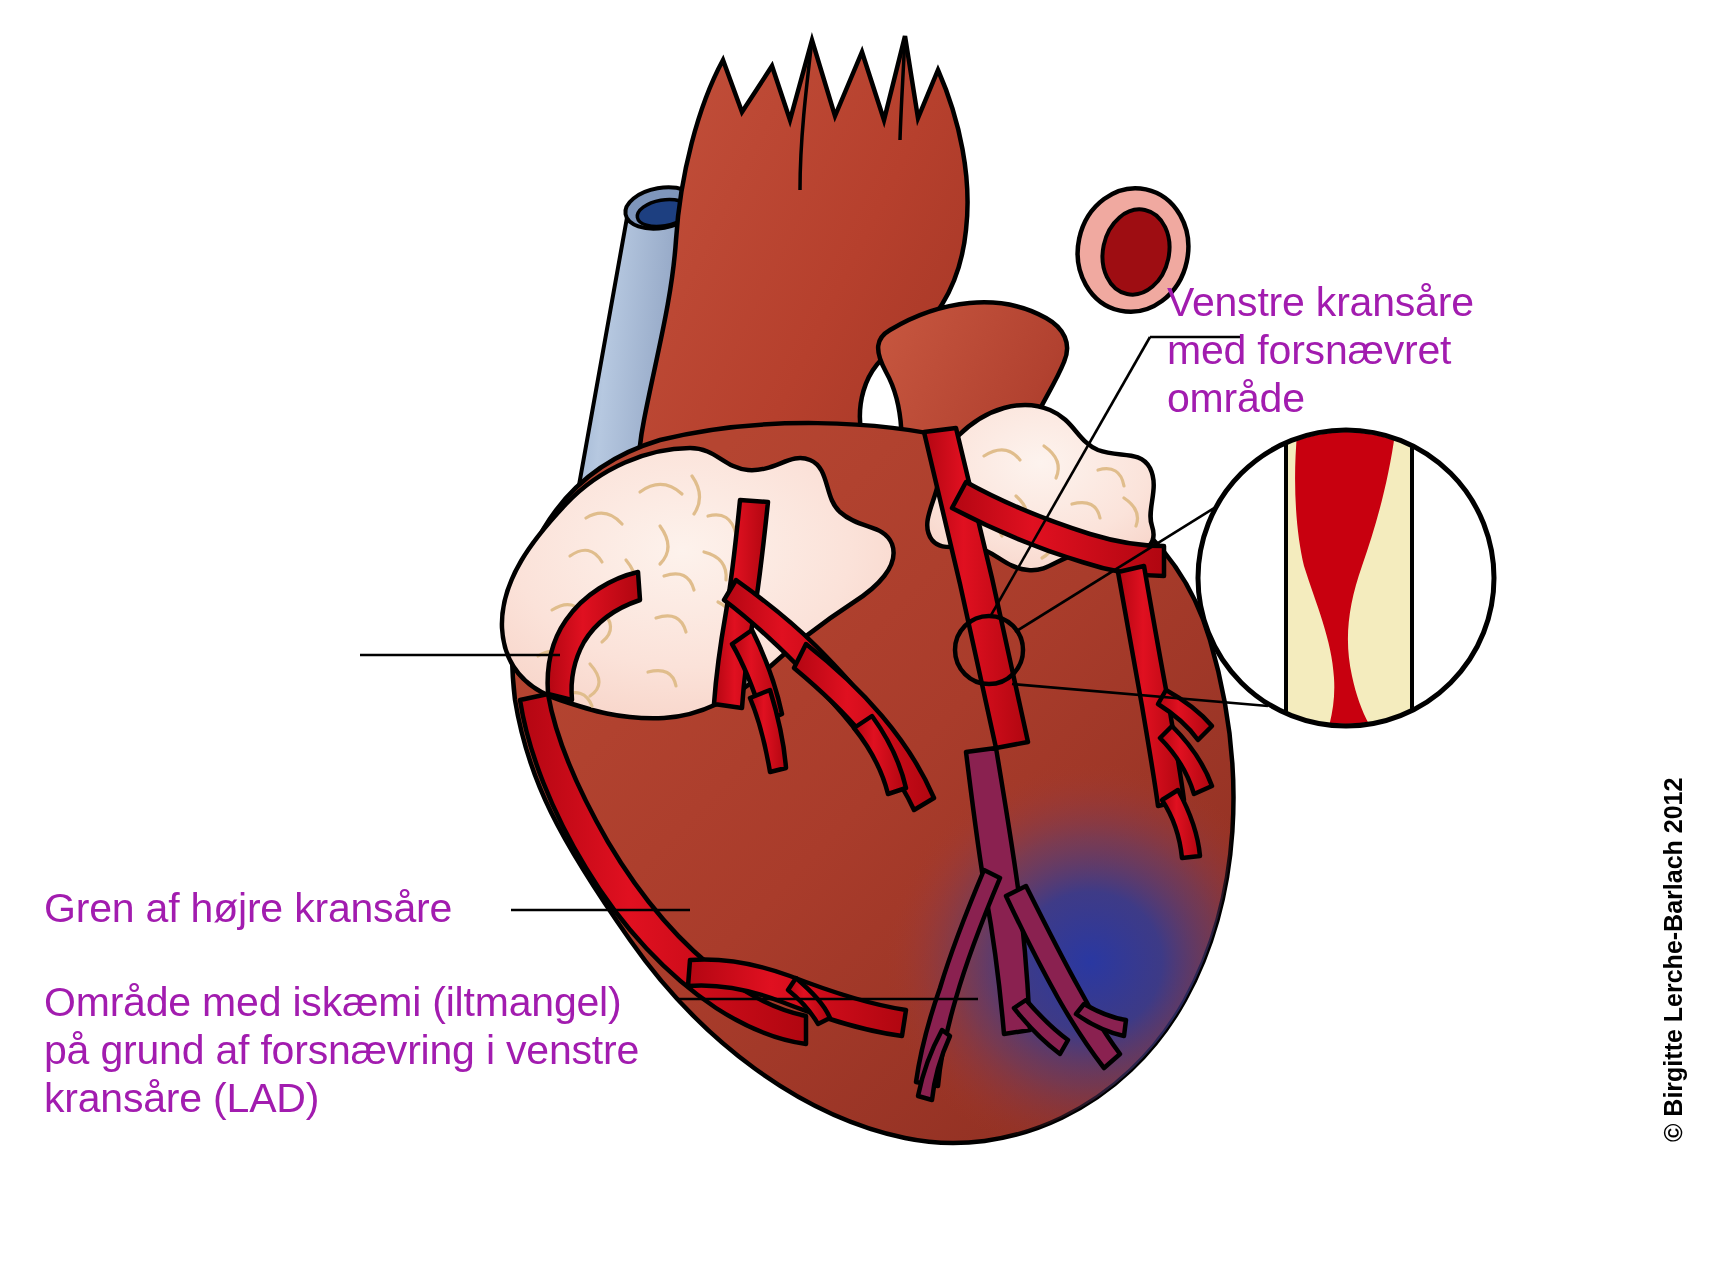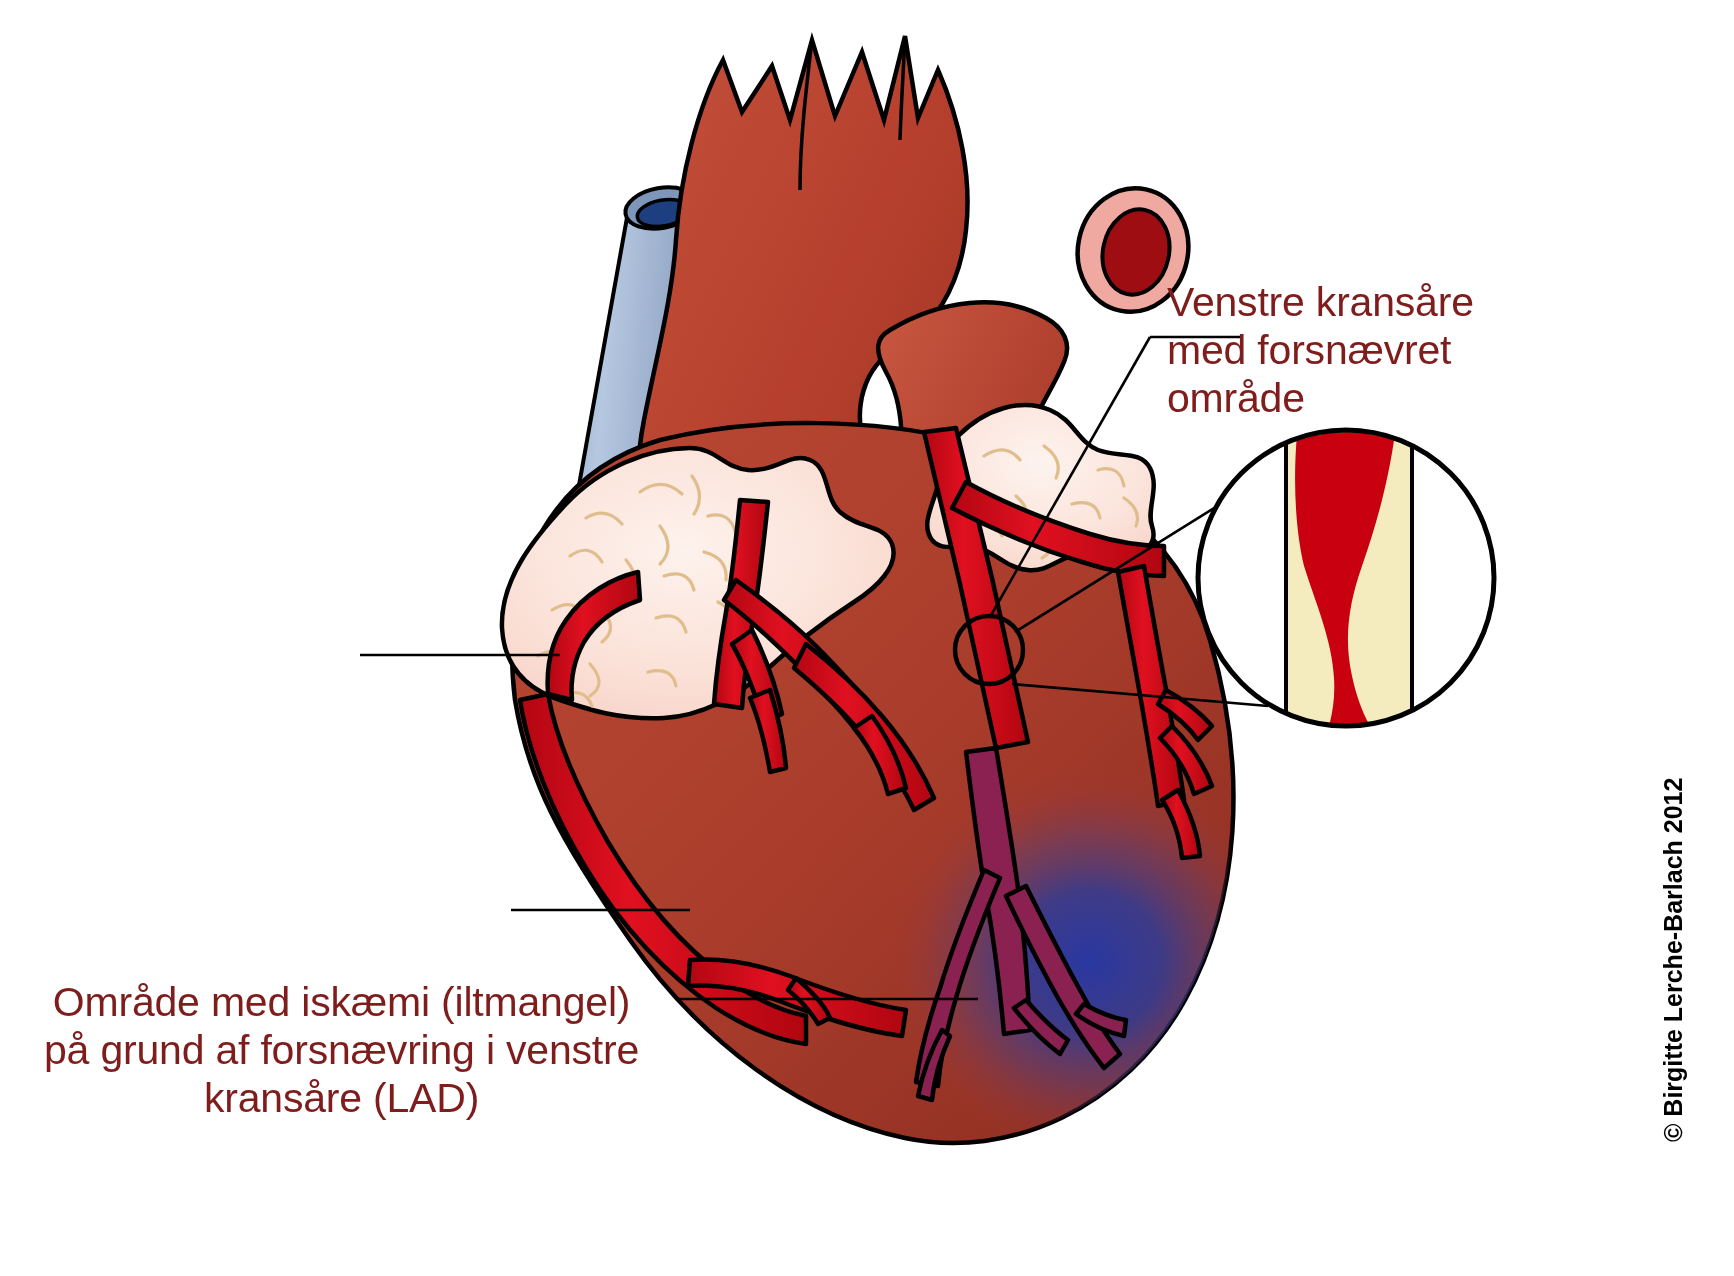"Venstre kransåre" .label { color: #7f1d1d -> #a21caf }
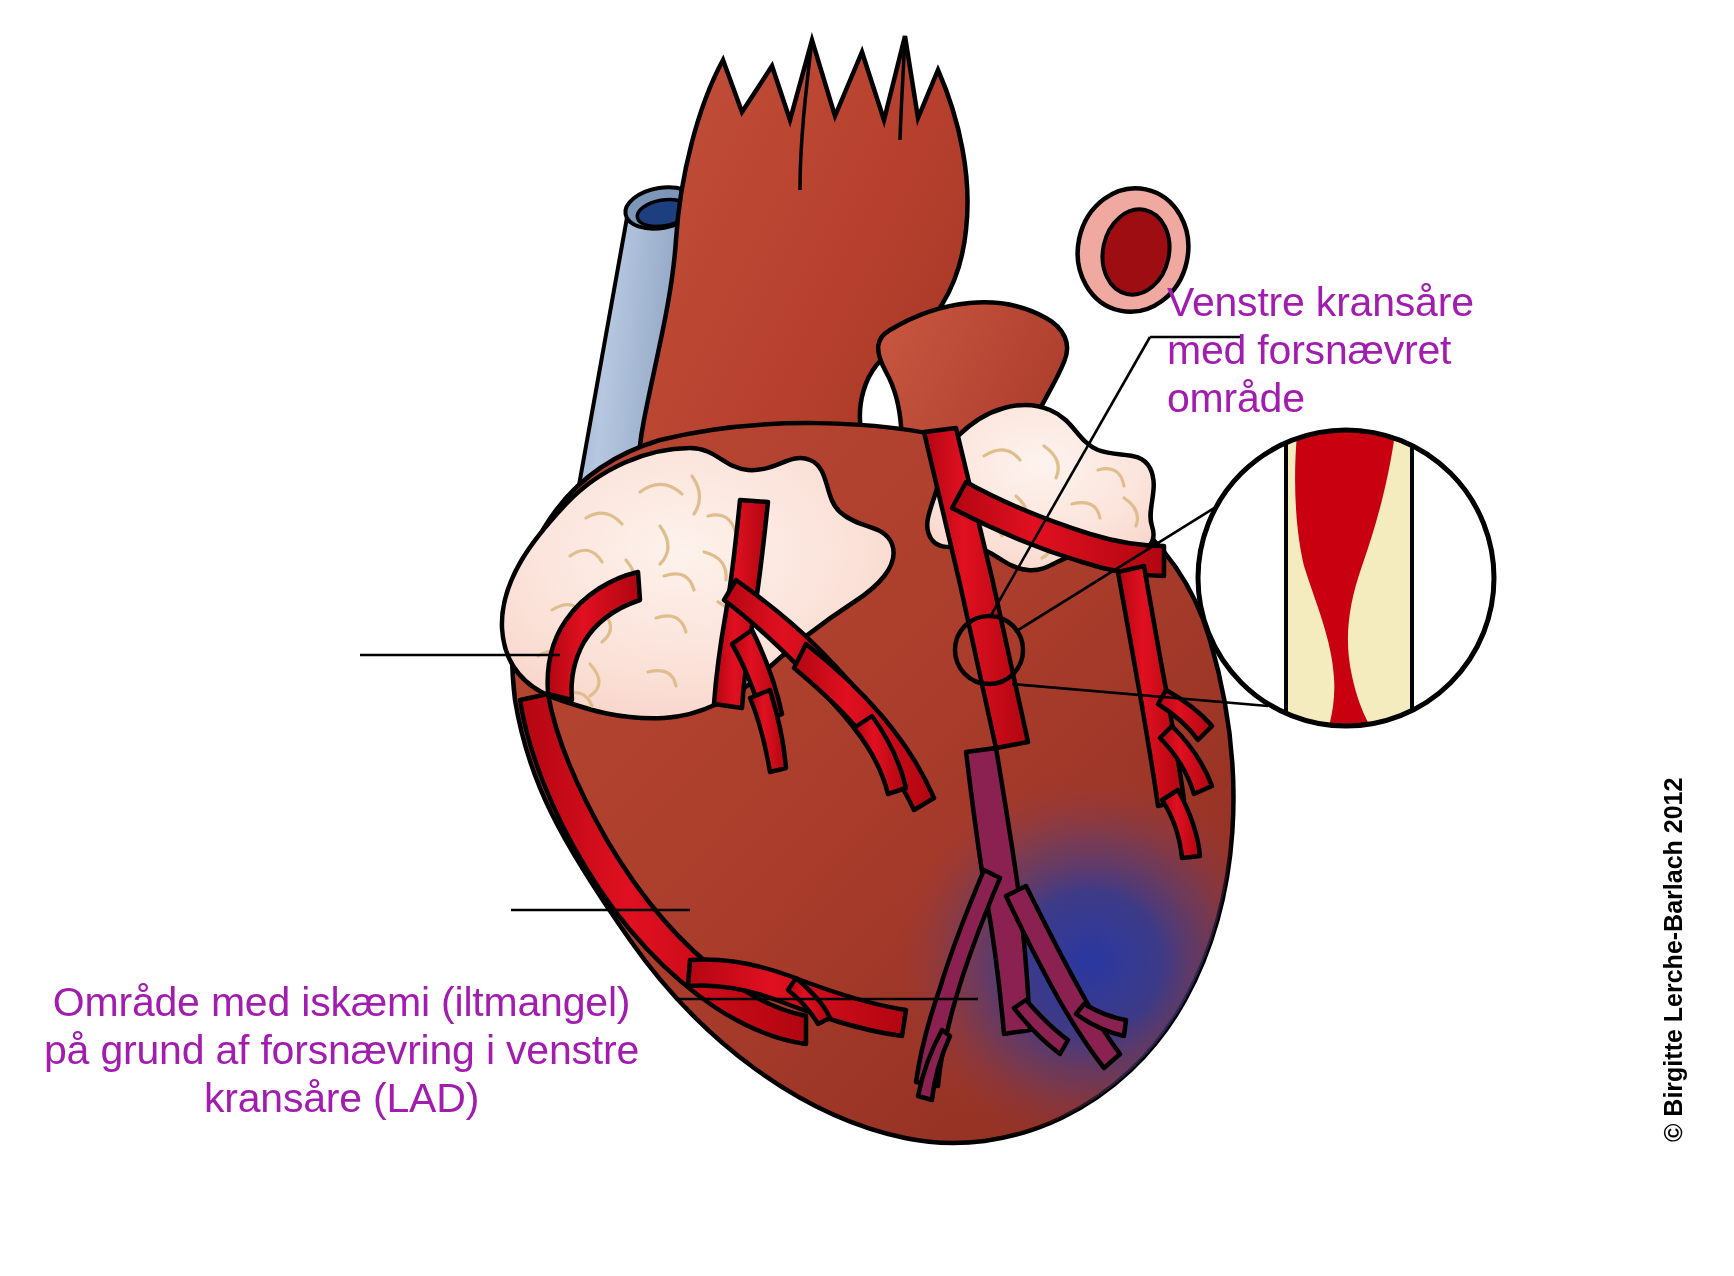"Gren af højre kransåre" div.label { html: none -> <div>Gren af højre kransåre</div> }
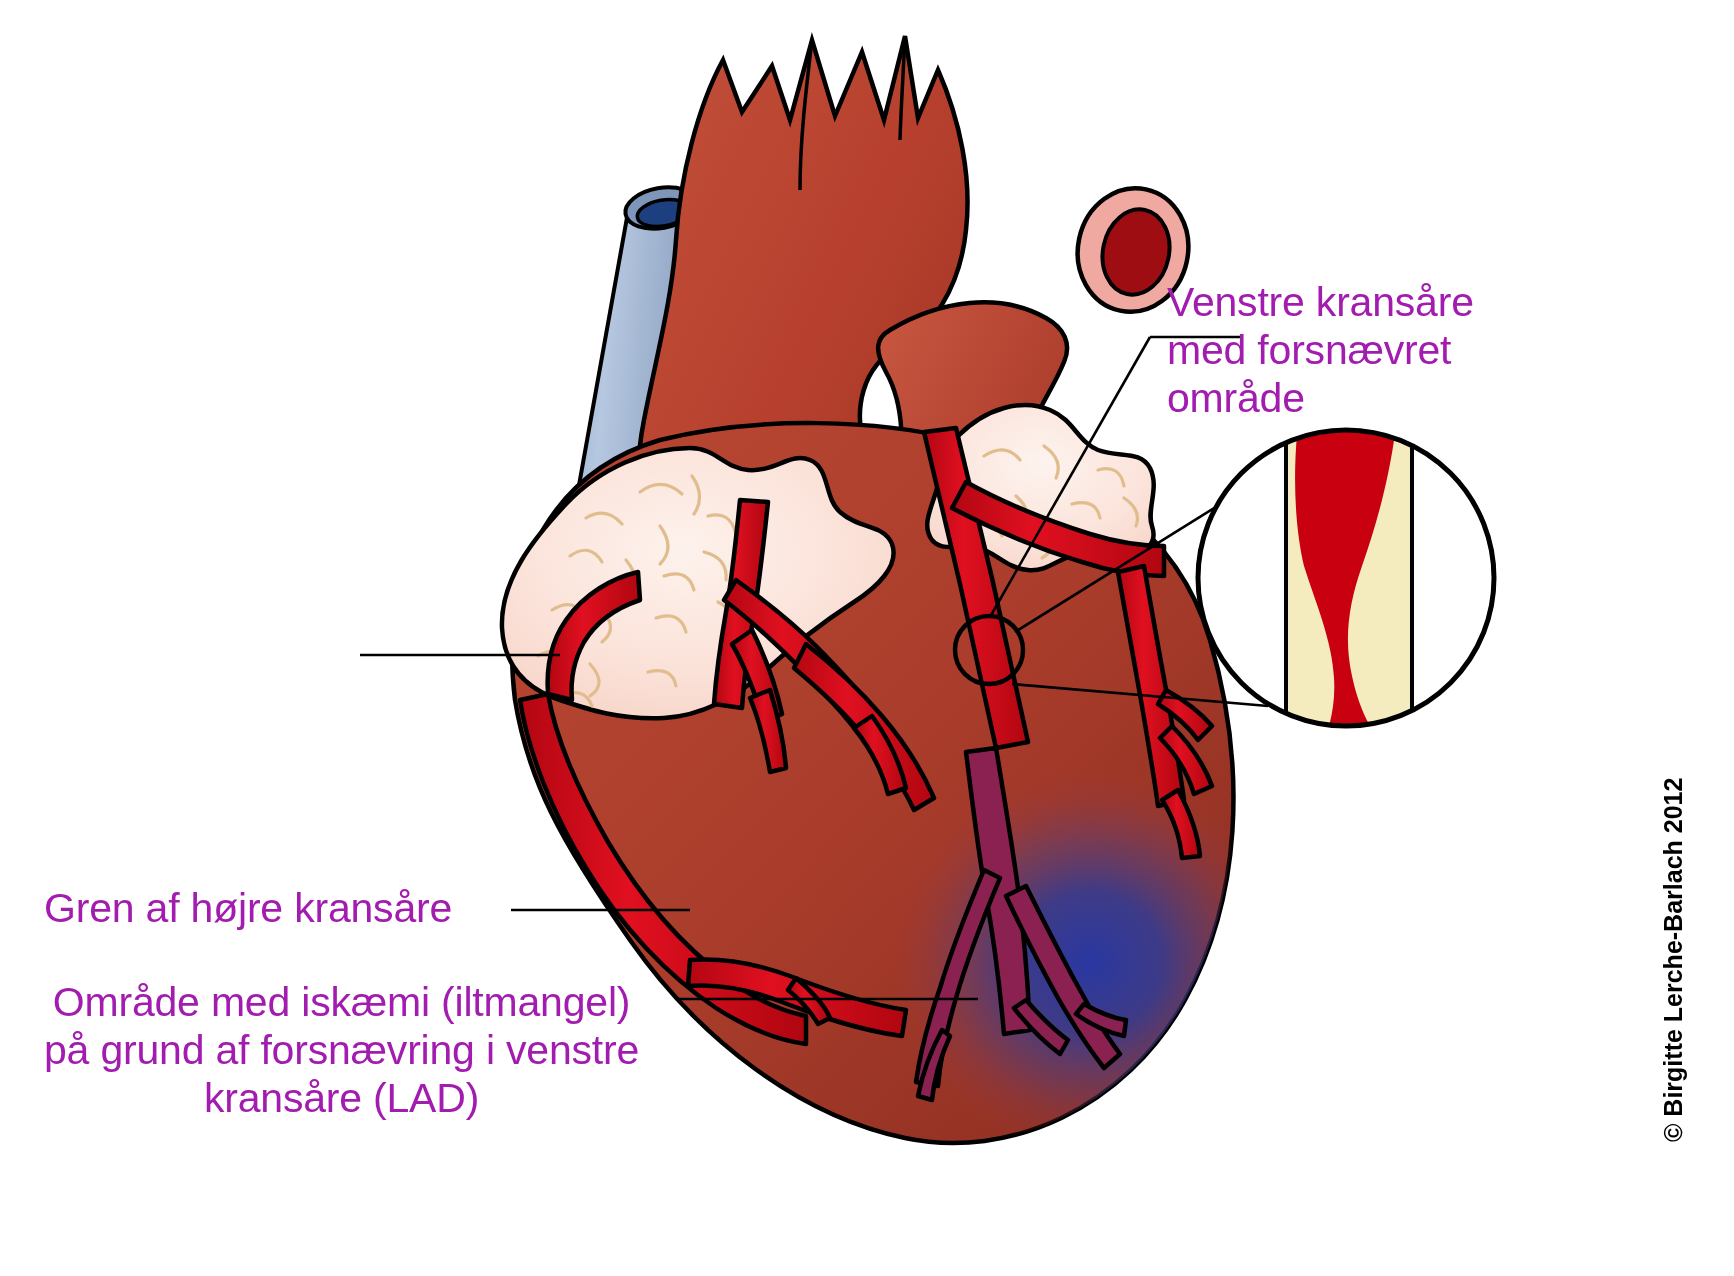"Område med iskæmi (iltmangel)" #label-ischemia { text-align: center -> none }
